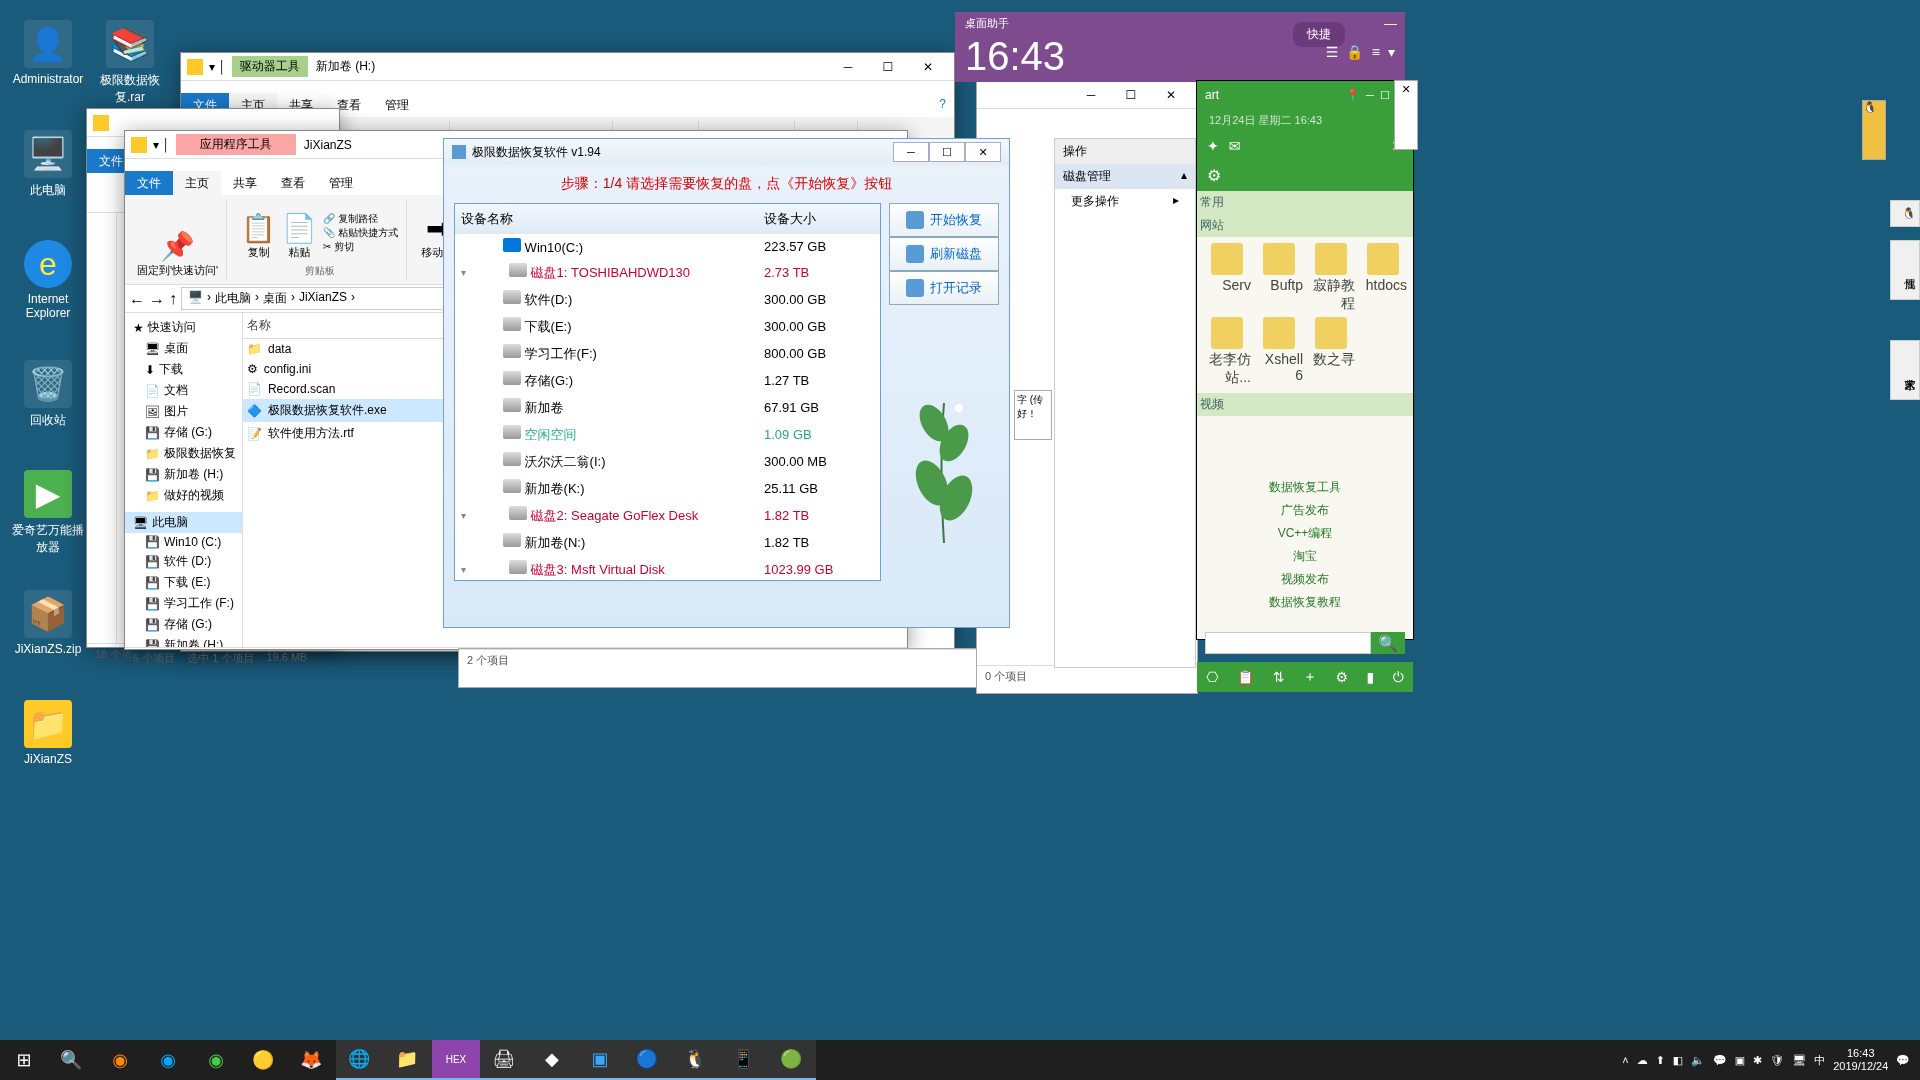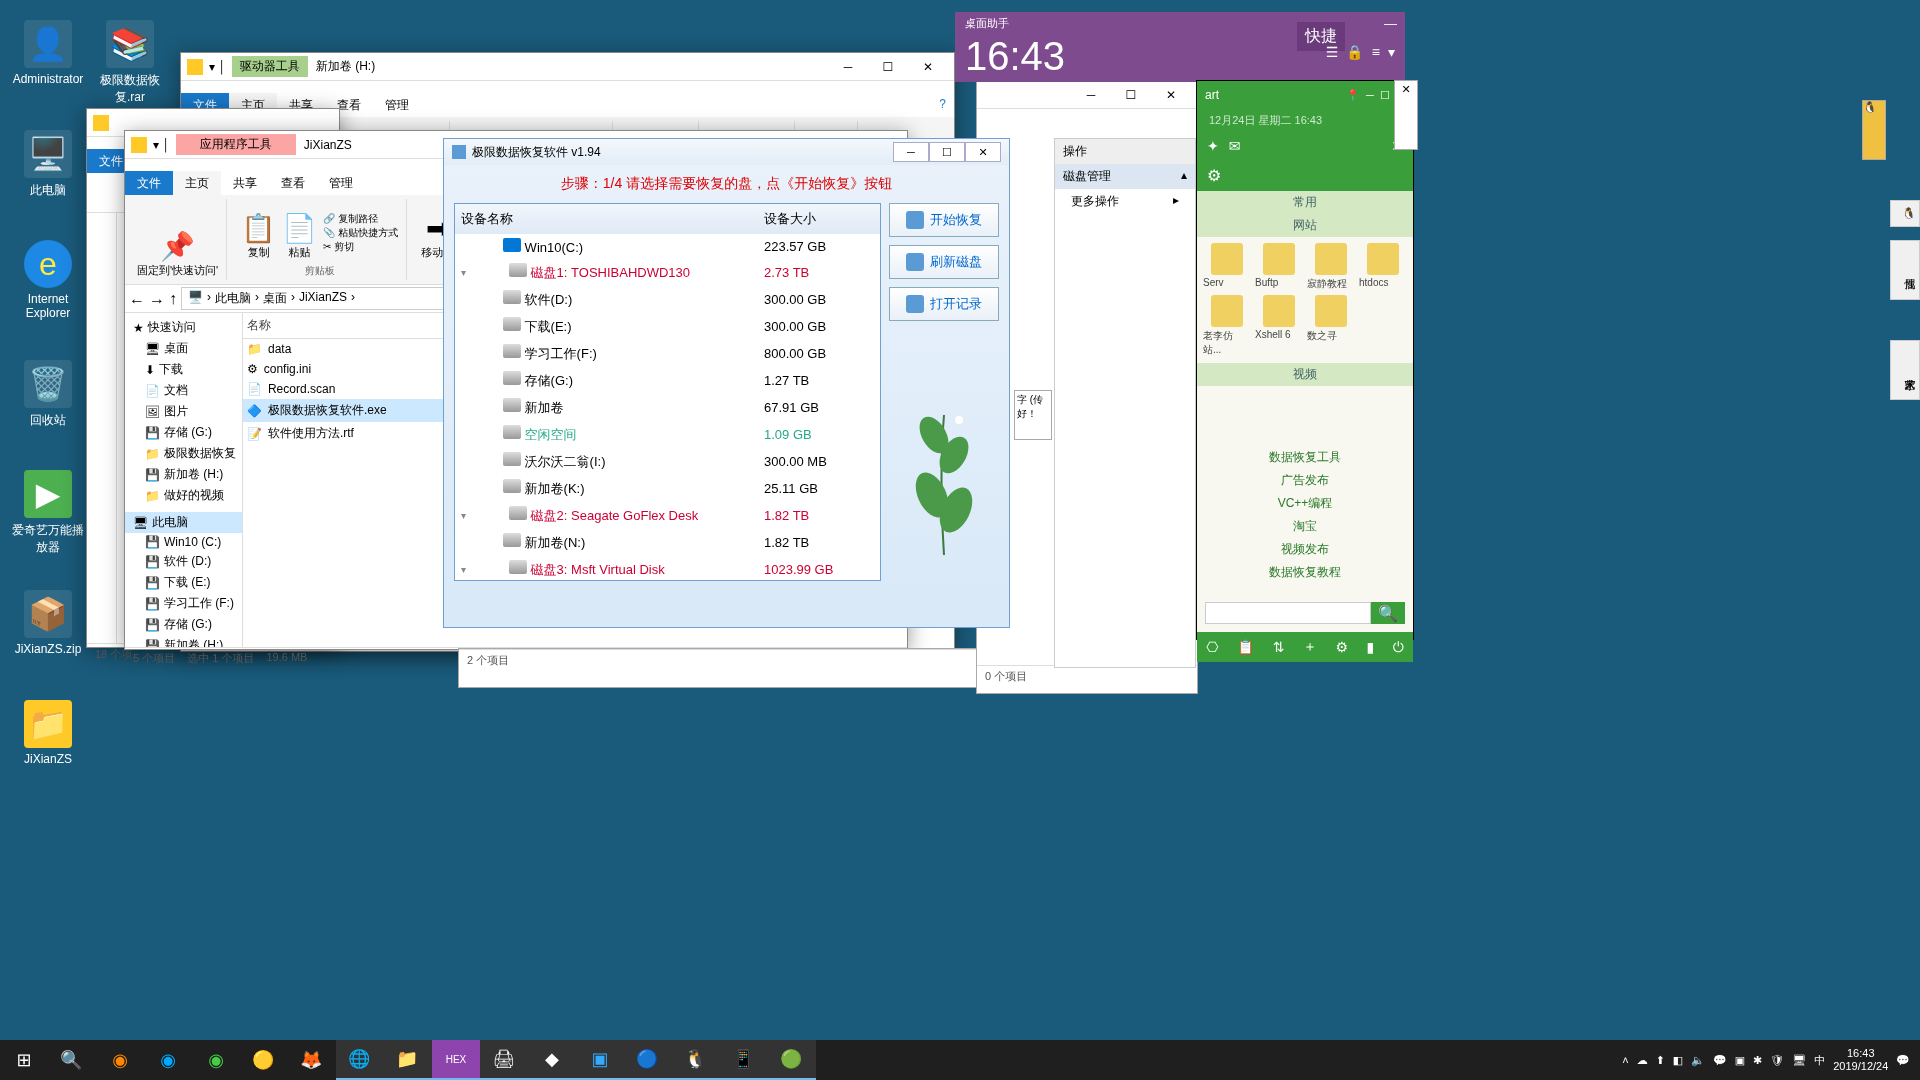"快捷" .widget .hot { border-radius: 0 -> 9px; font-size: 16px -> 12px; padding: 4px 8px -> 4px 14px }
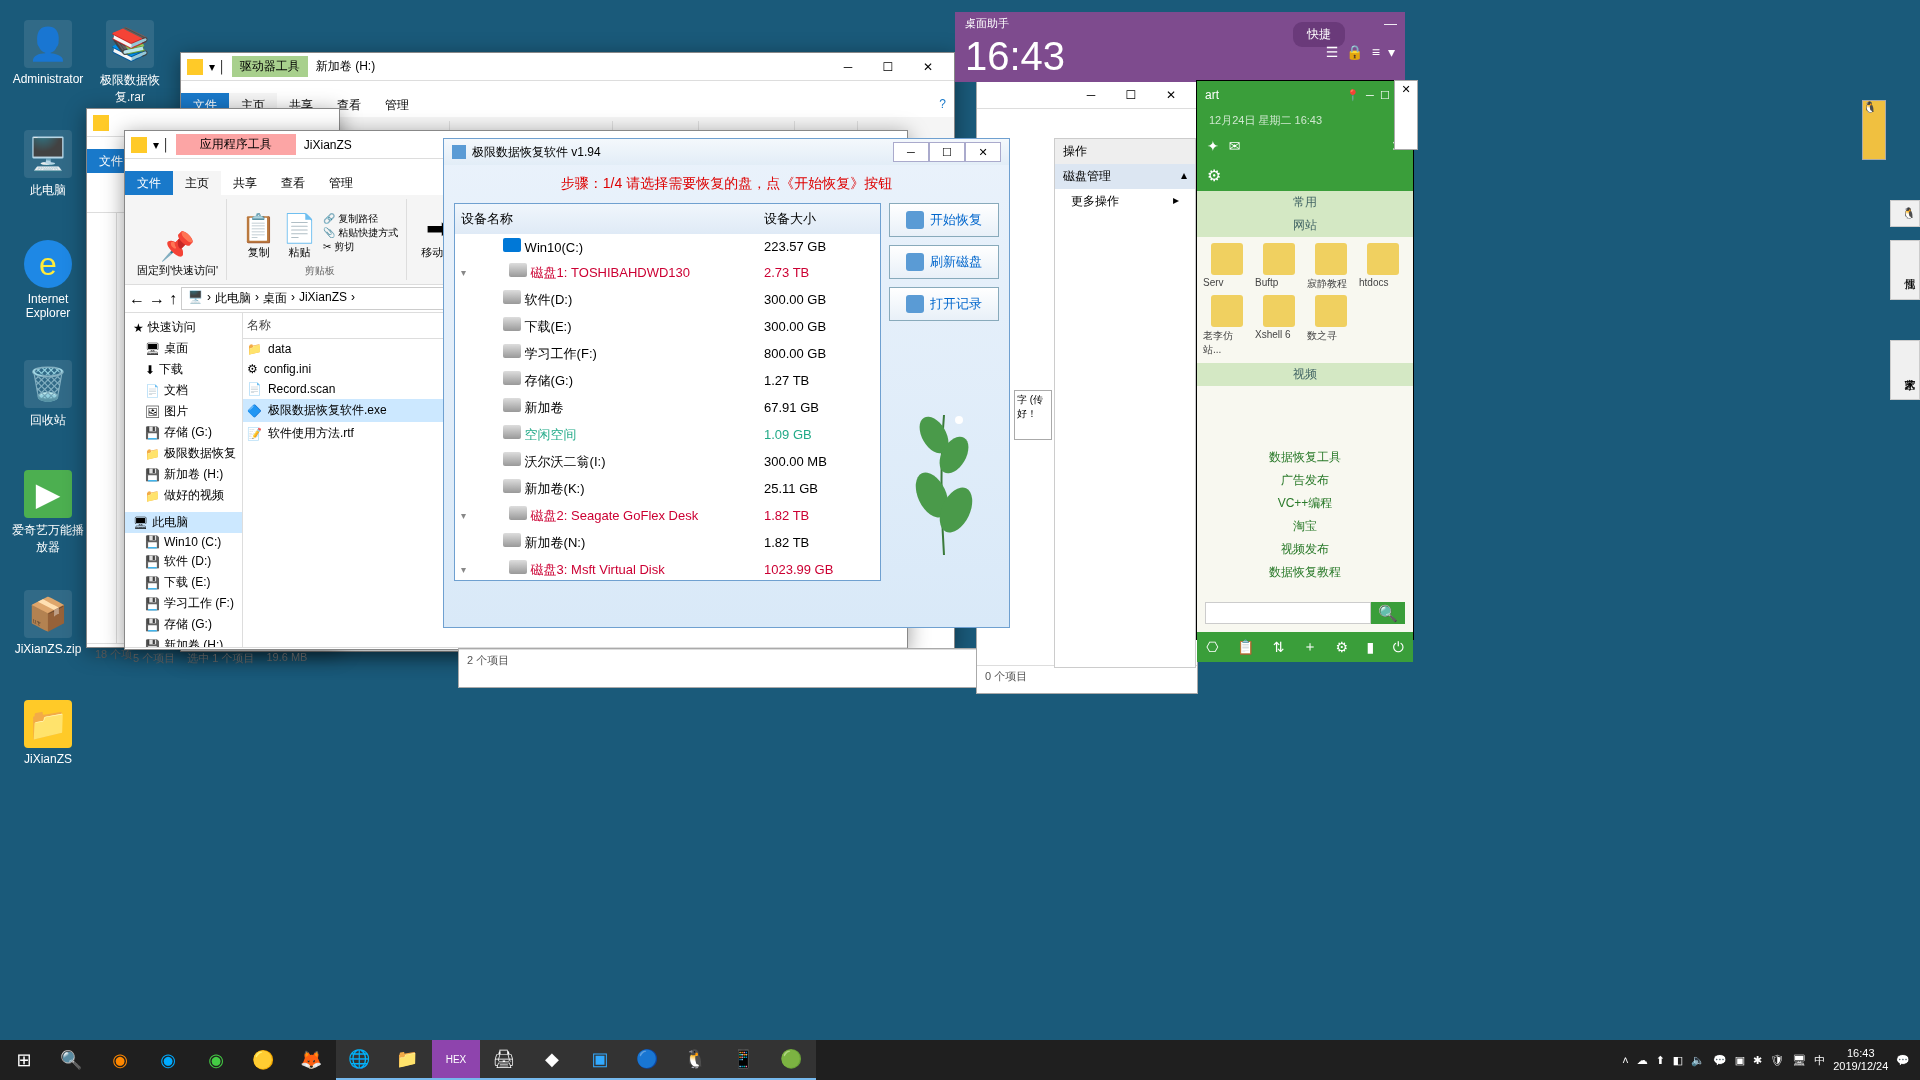"常用" .green .sect { text-align: center -> none }
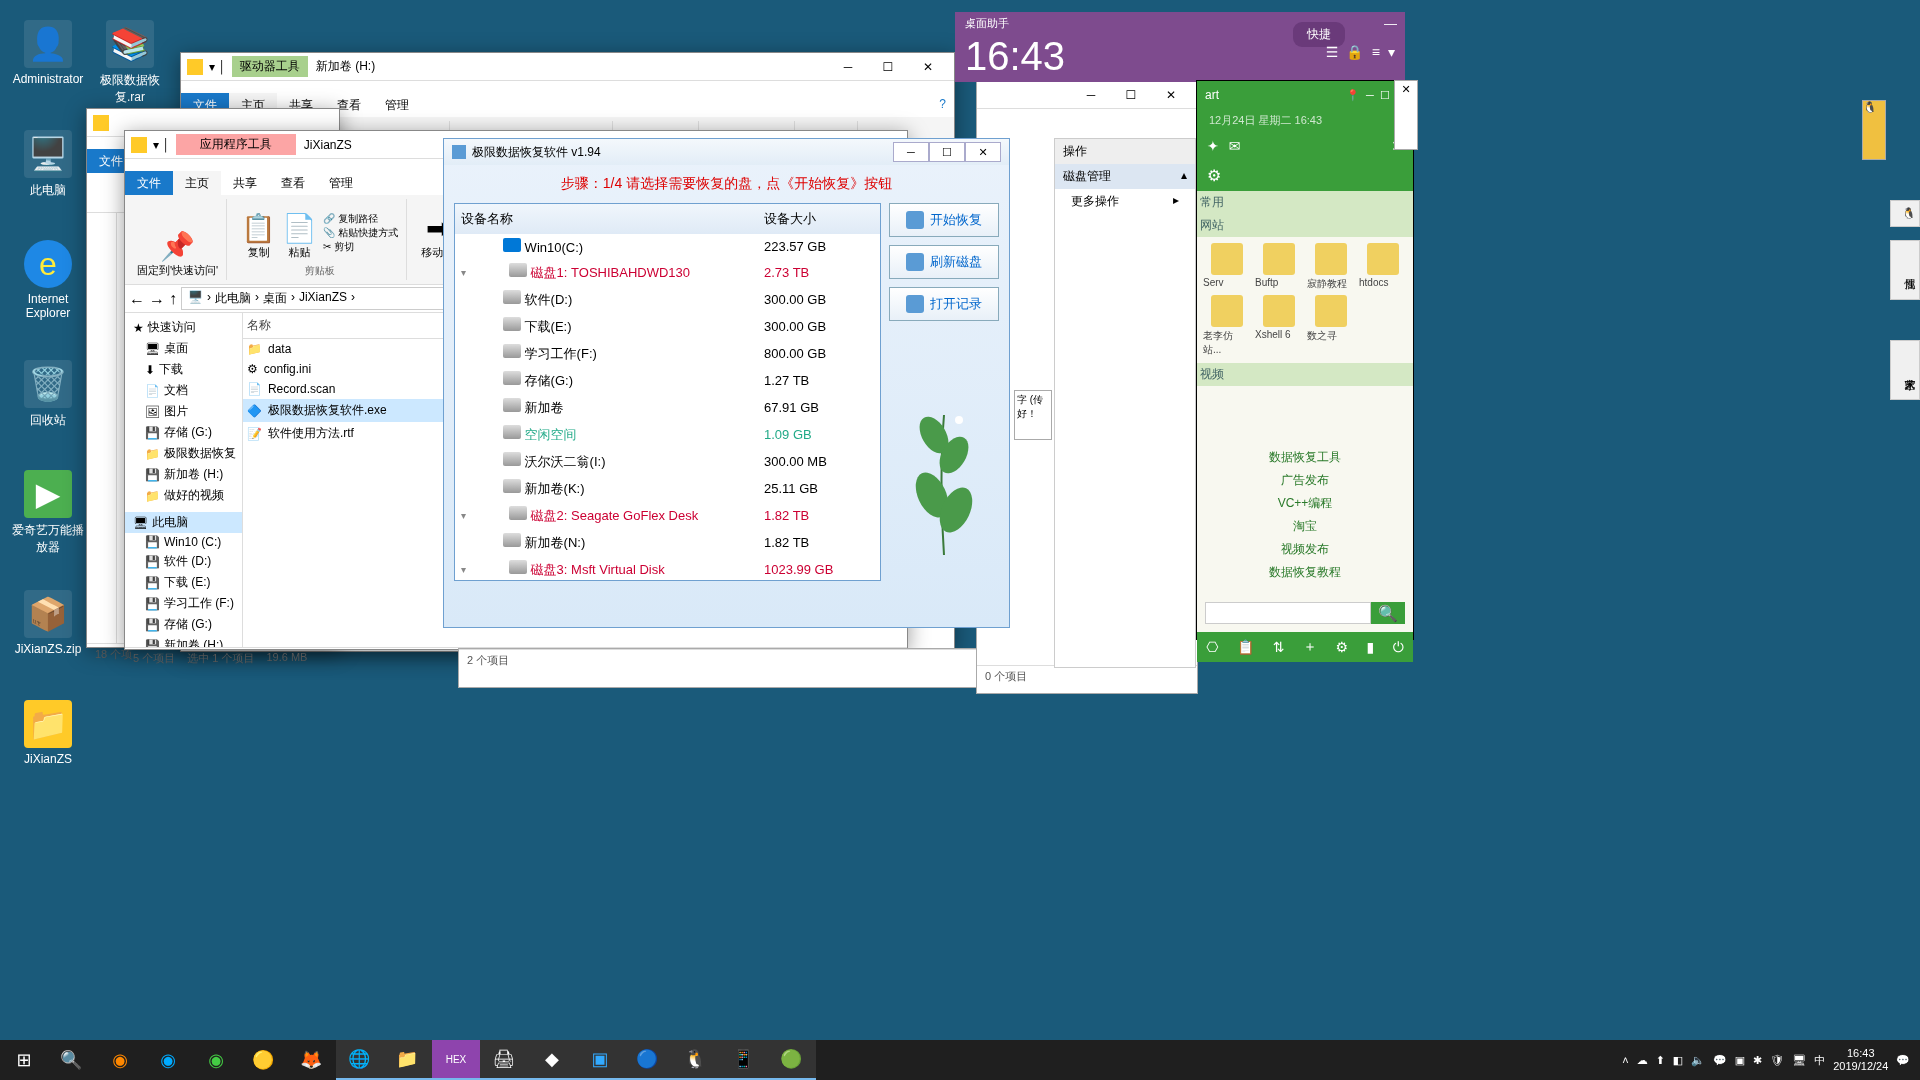"开始恢复" .recov .sidebtn { gap: 8px -> none }
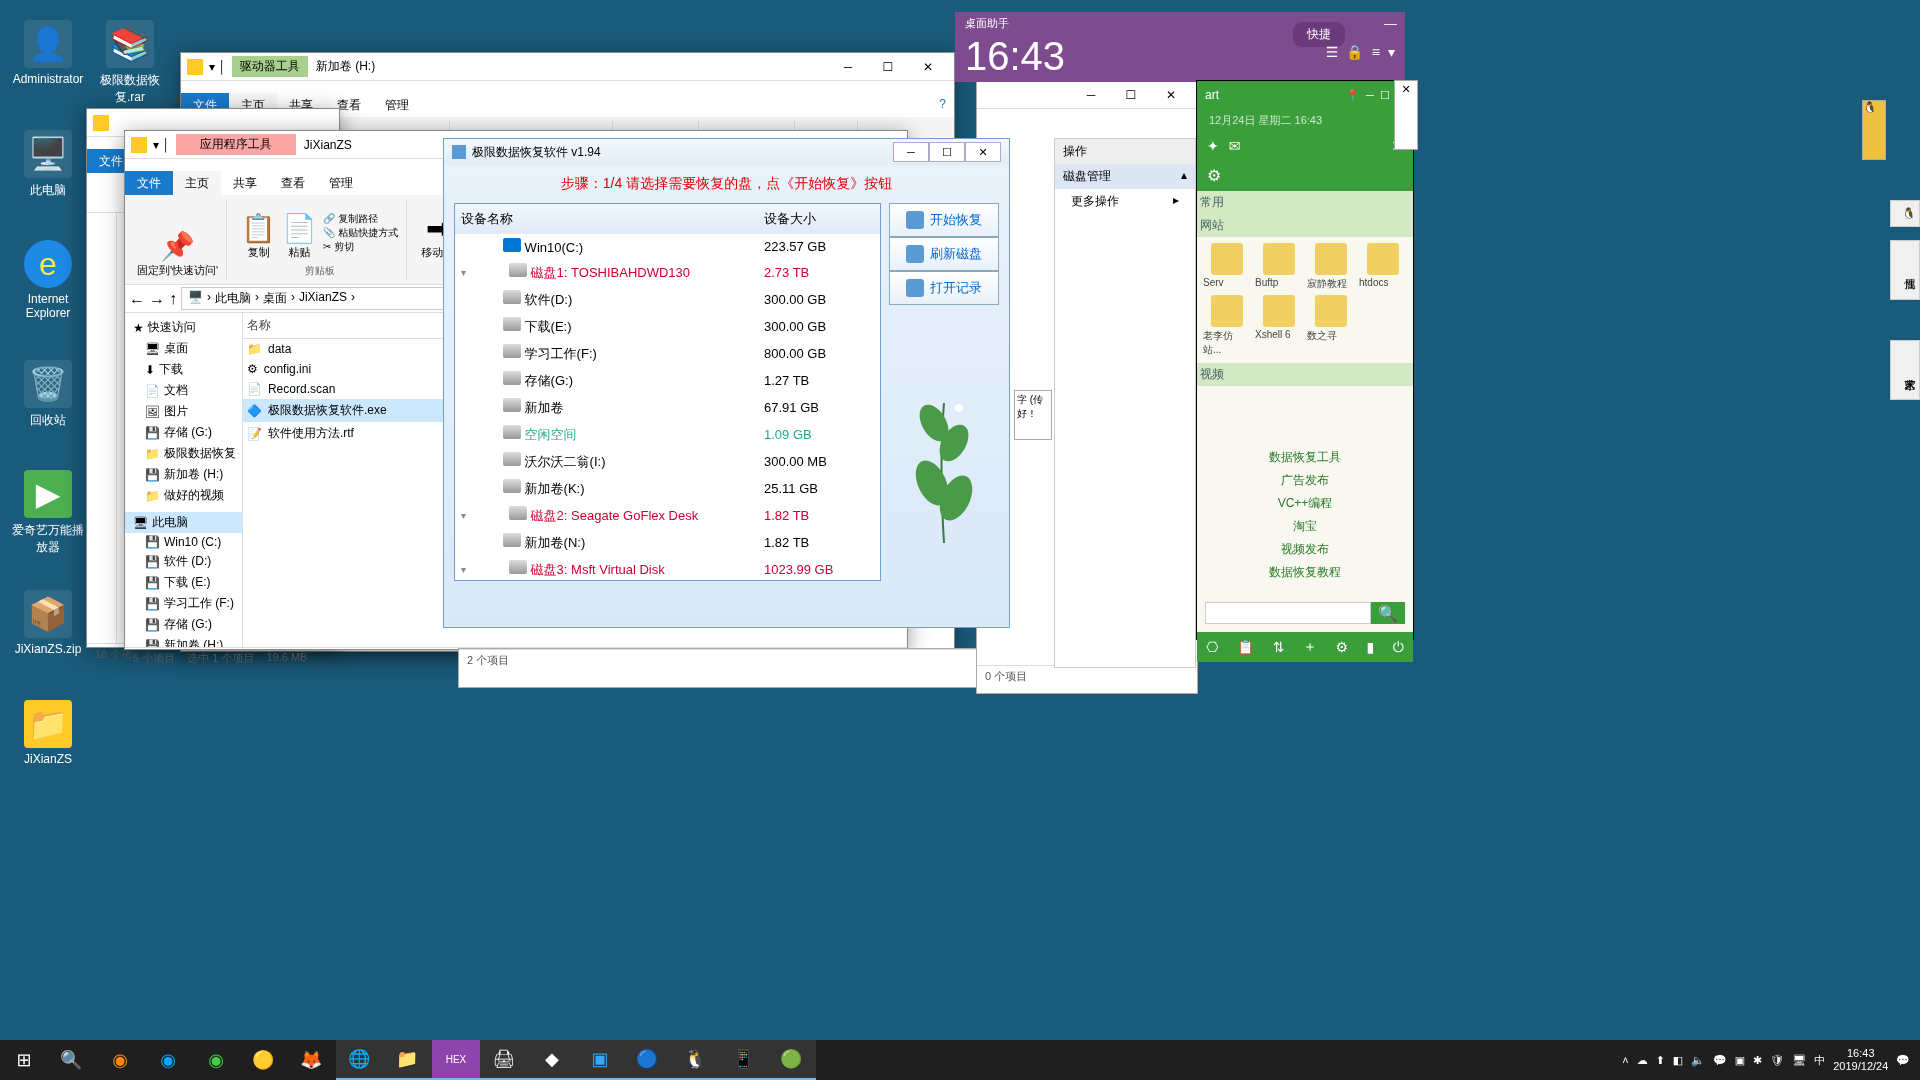"Serv" .green .gi { font-size: 10px -> 14px; text-align: left -> right }
